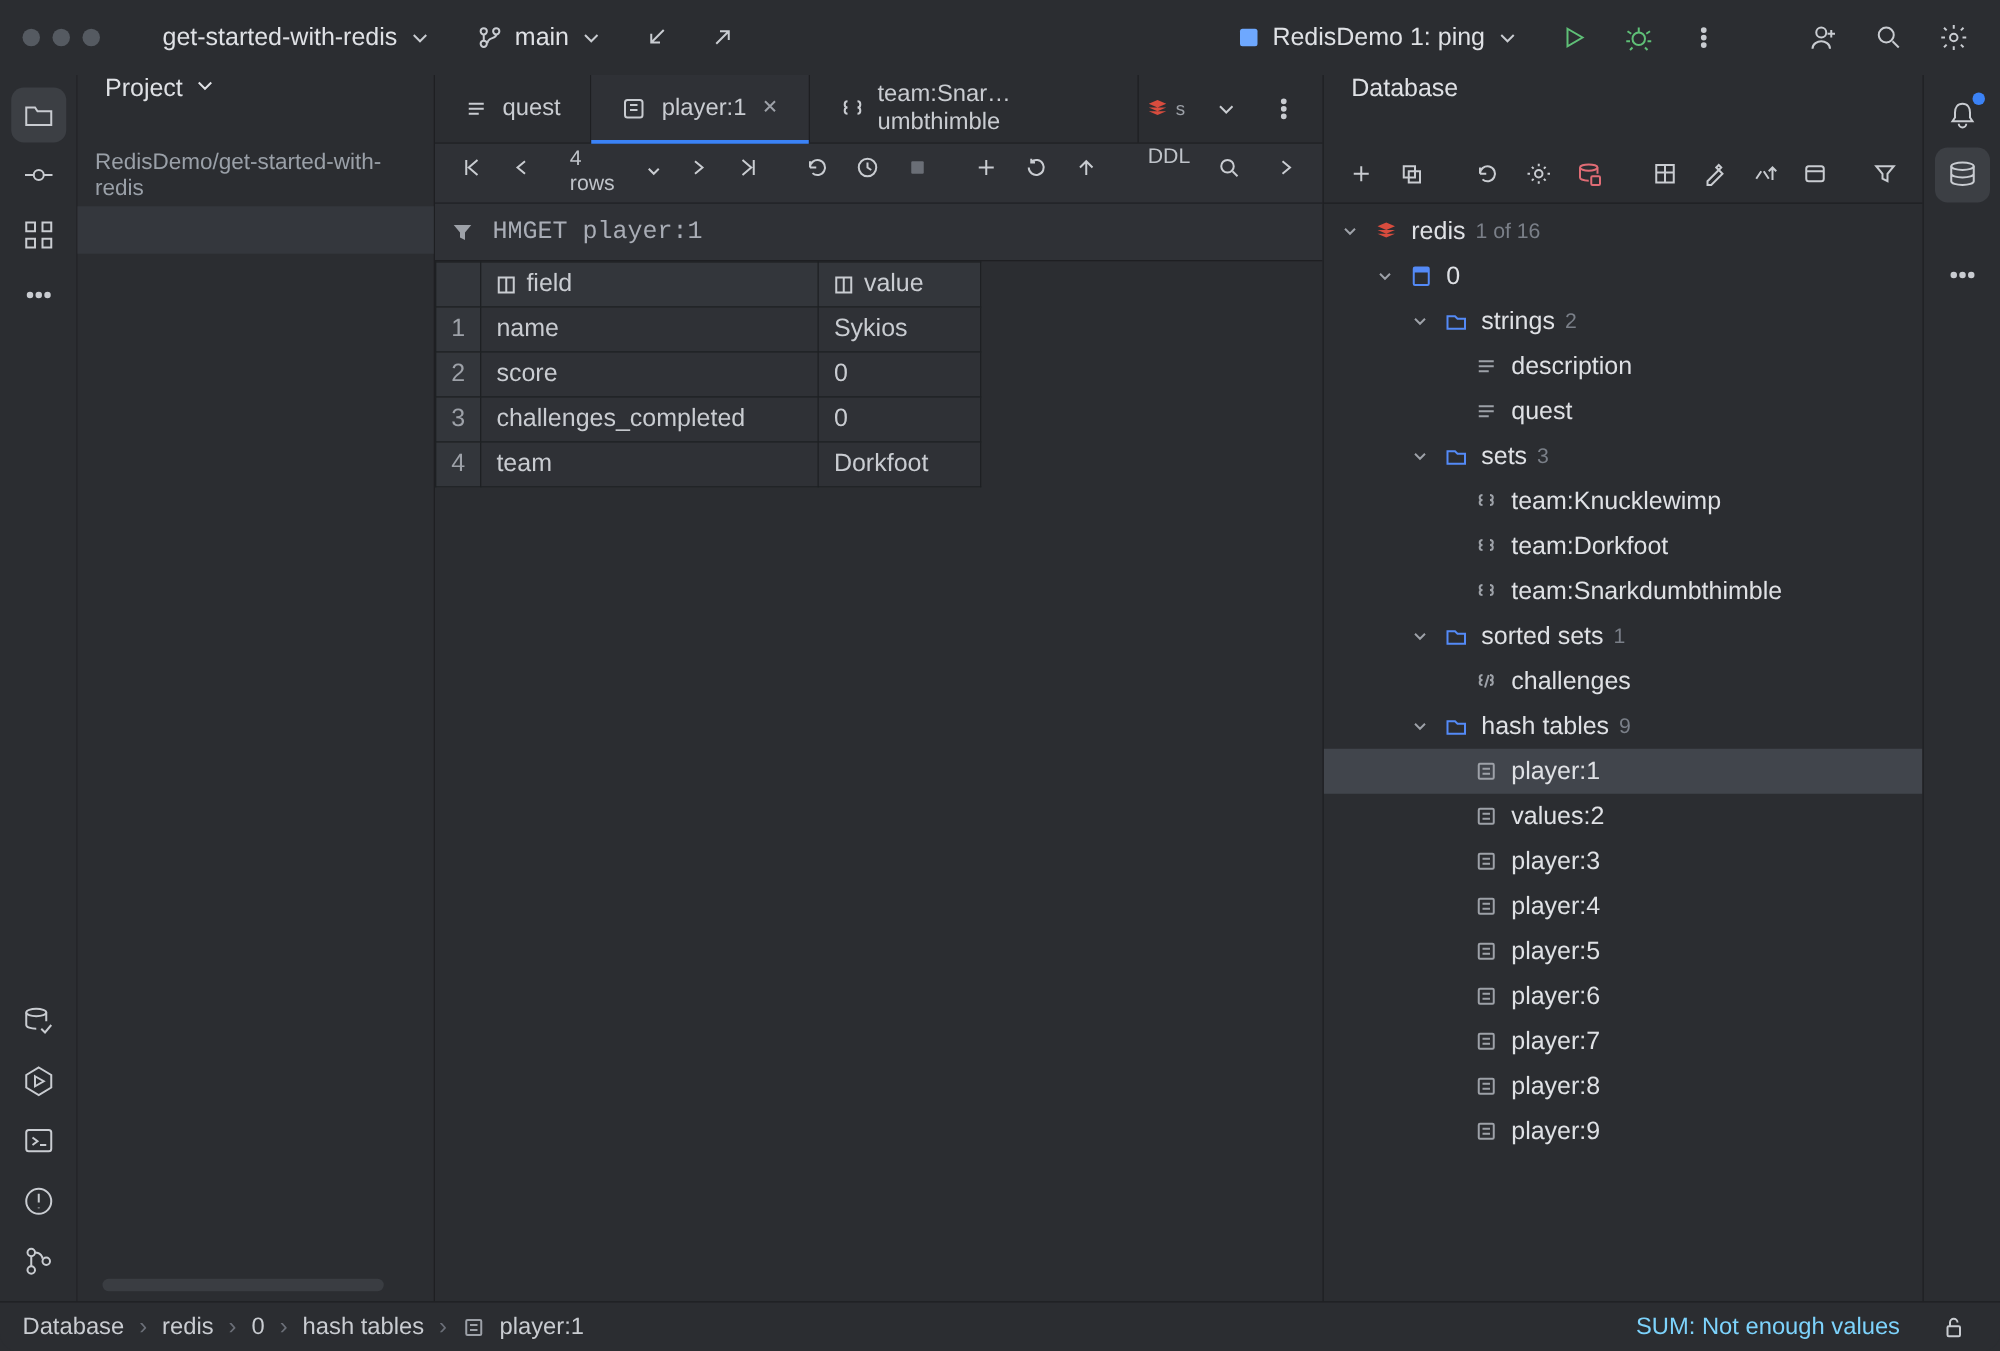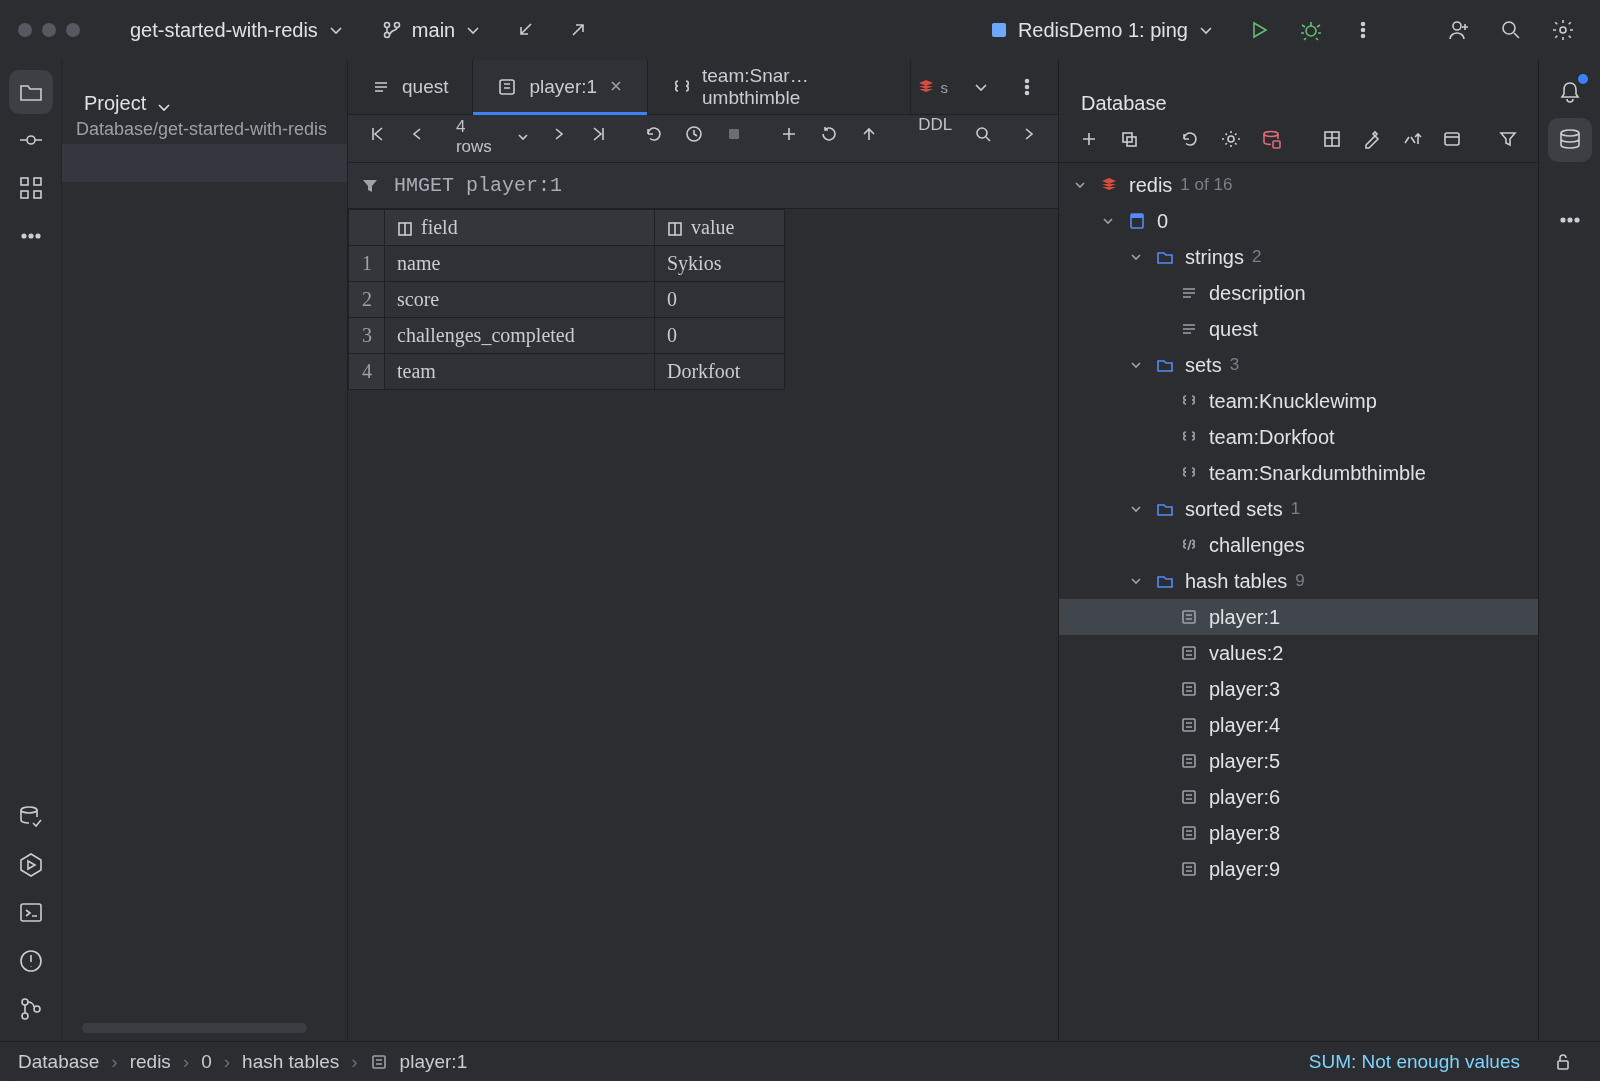"Project" .panel-header { align-items: flex-end -> flex-start }
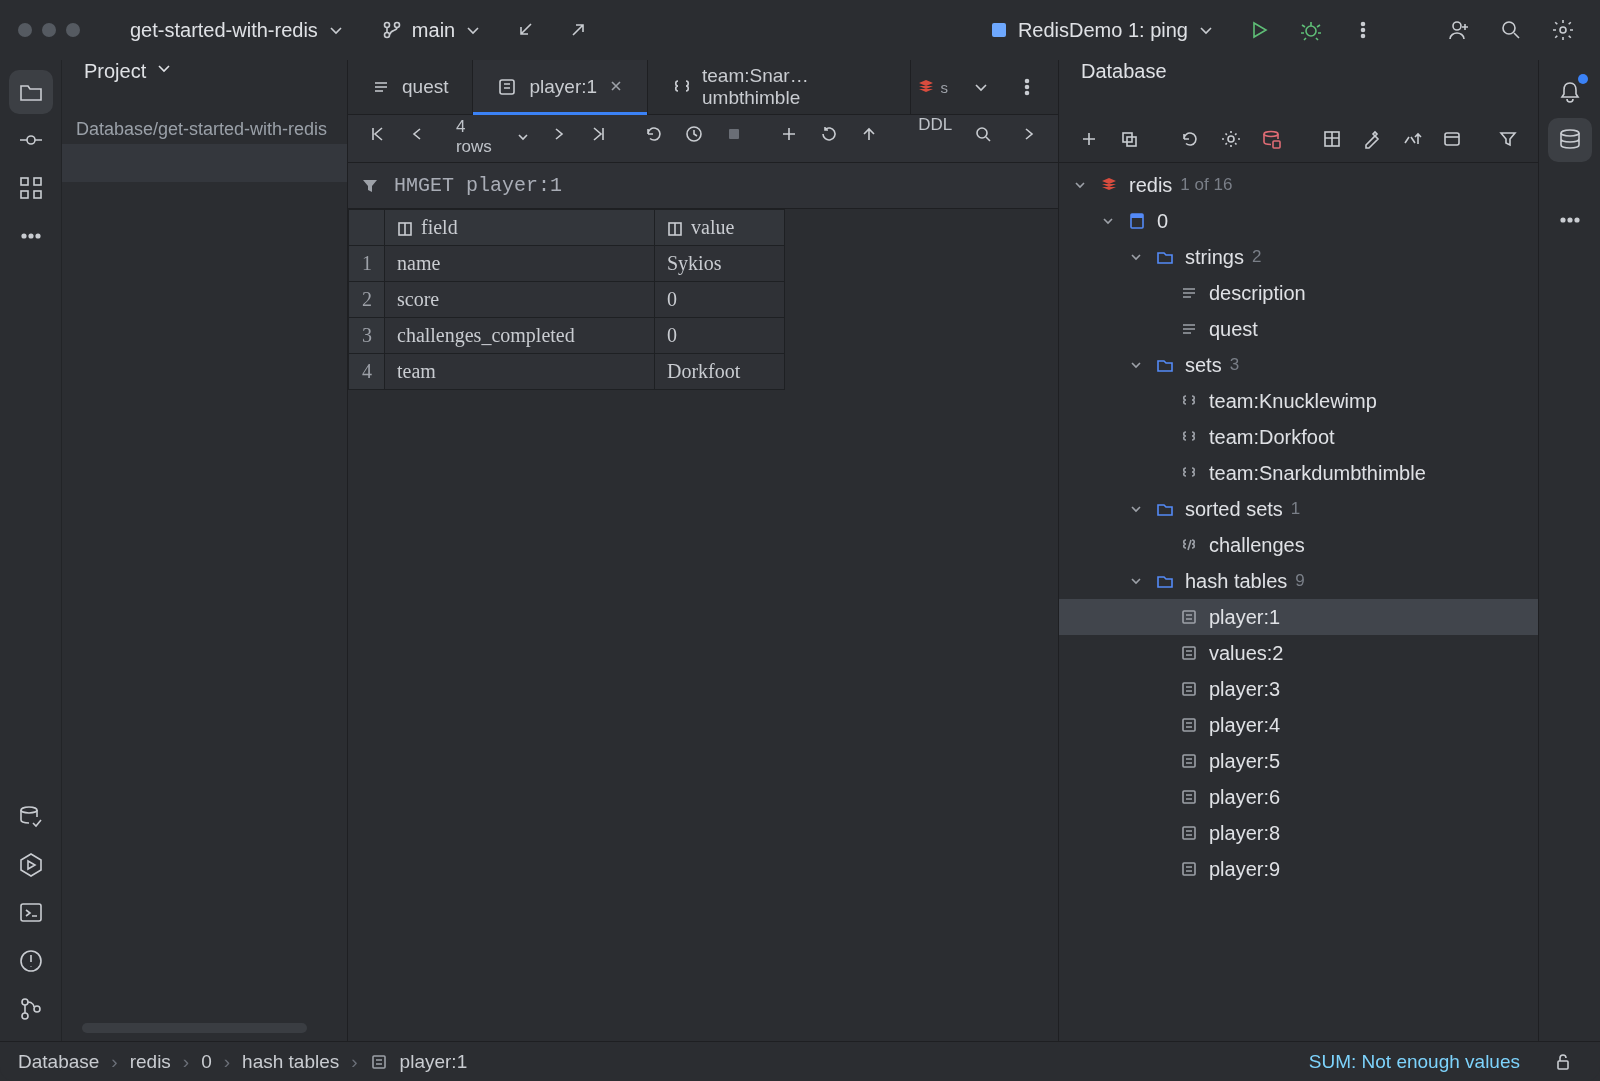"Database/get-started-with-redis" div.sb-txt { text: Database/get-started-with-redis -> RedisDemo/get-started-with-redis }
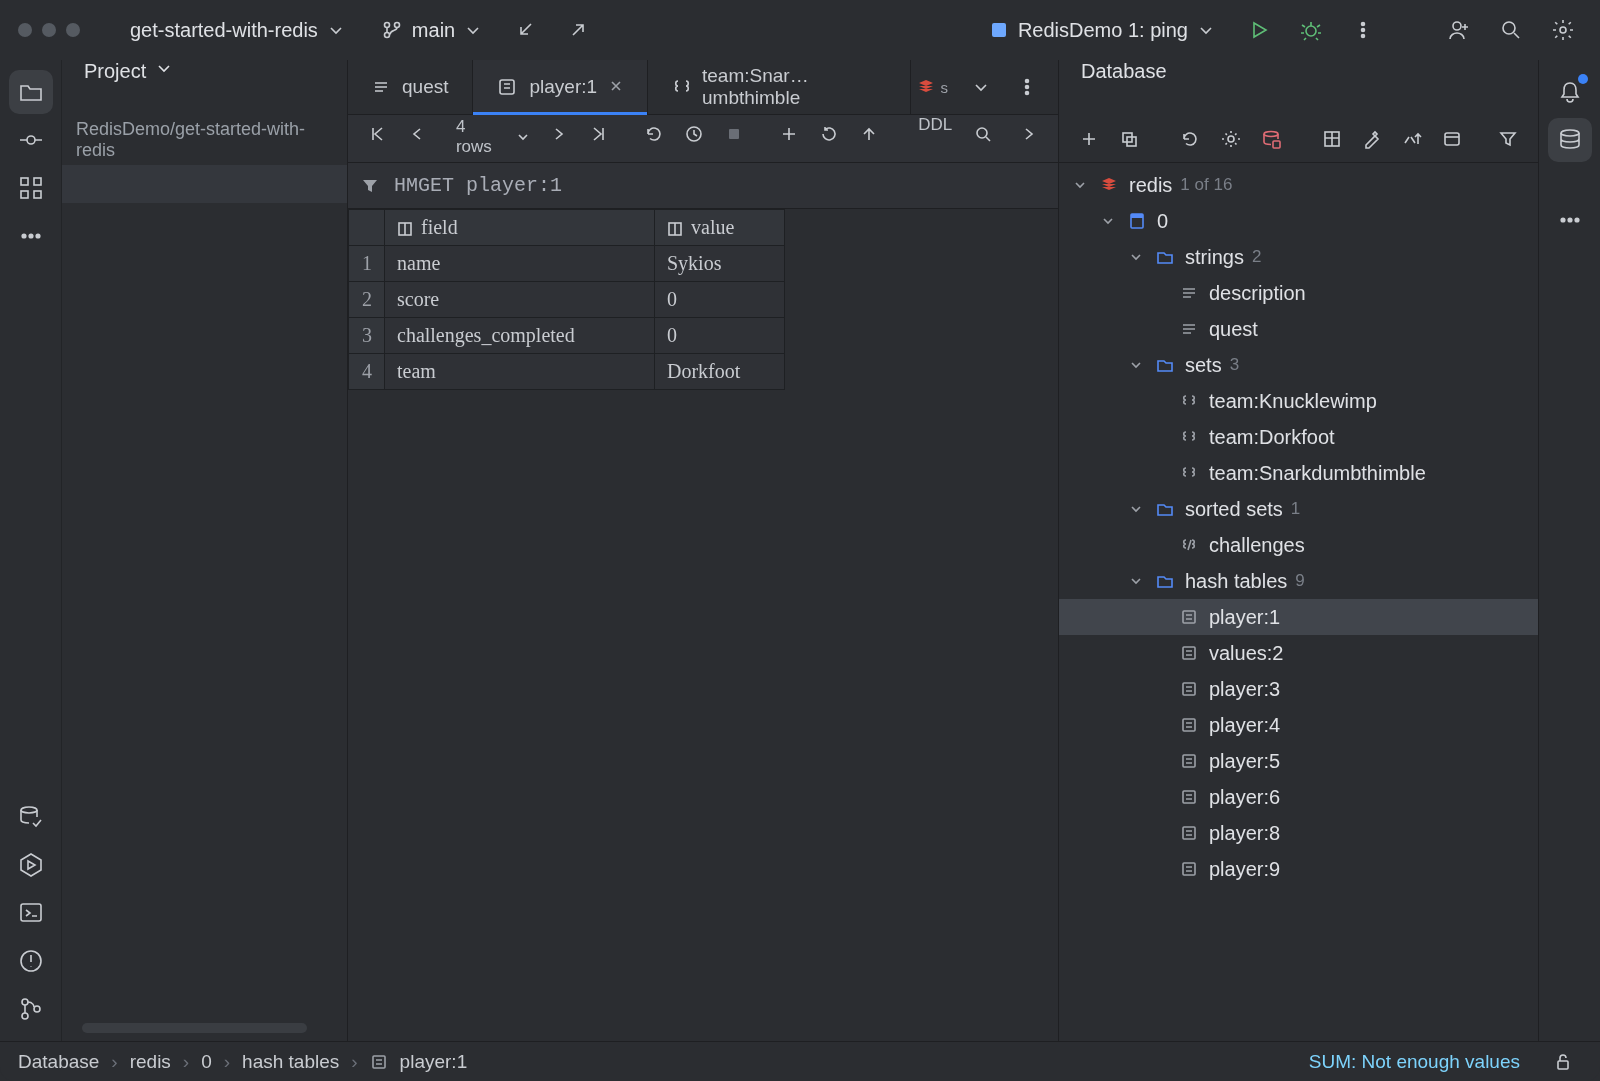"field" .data-table { font-family: Liberation Serif, serif -> Liberation Sans, sans-serif }
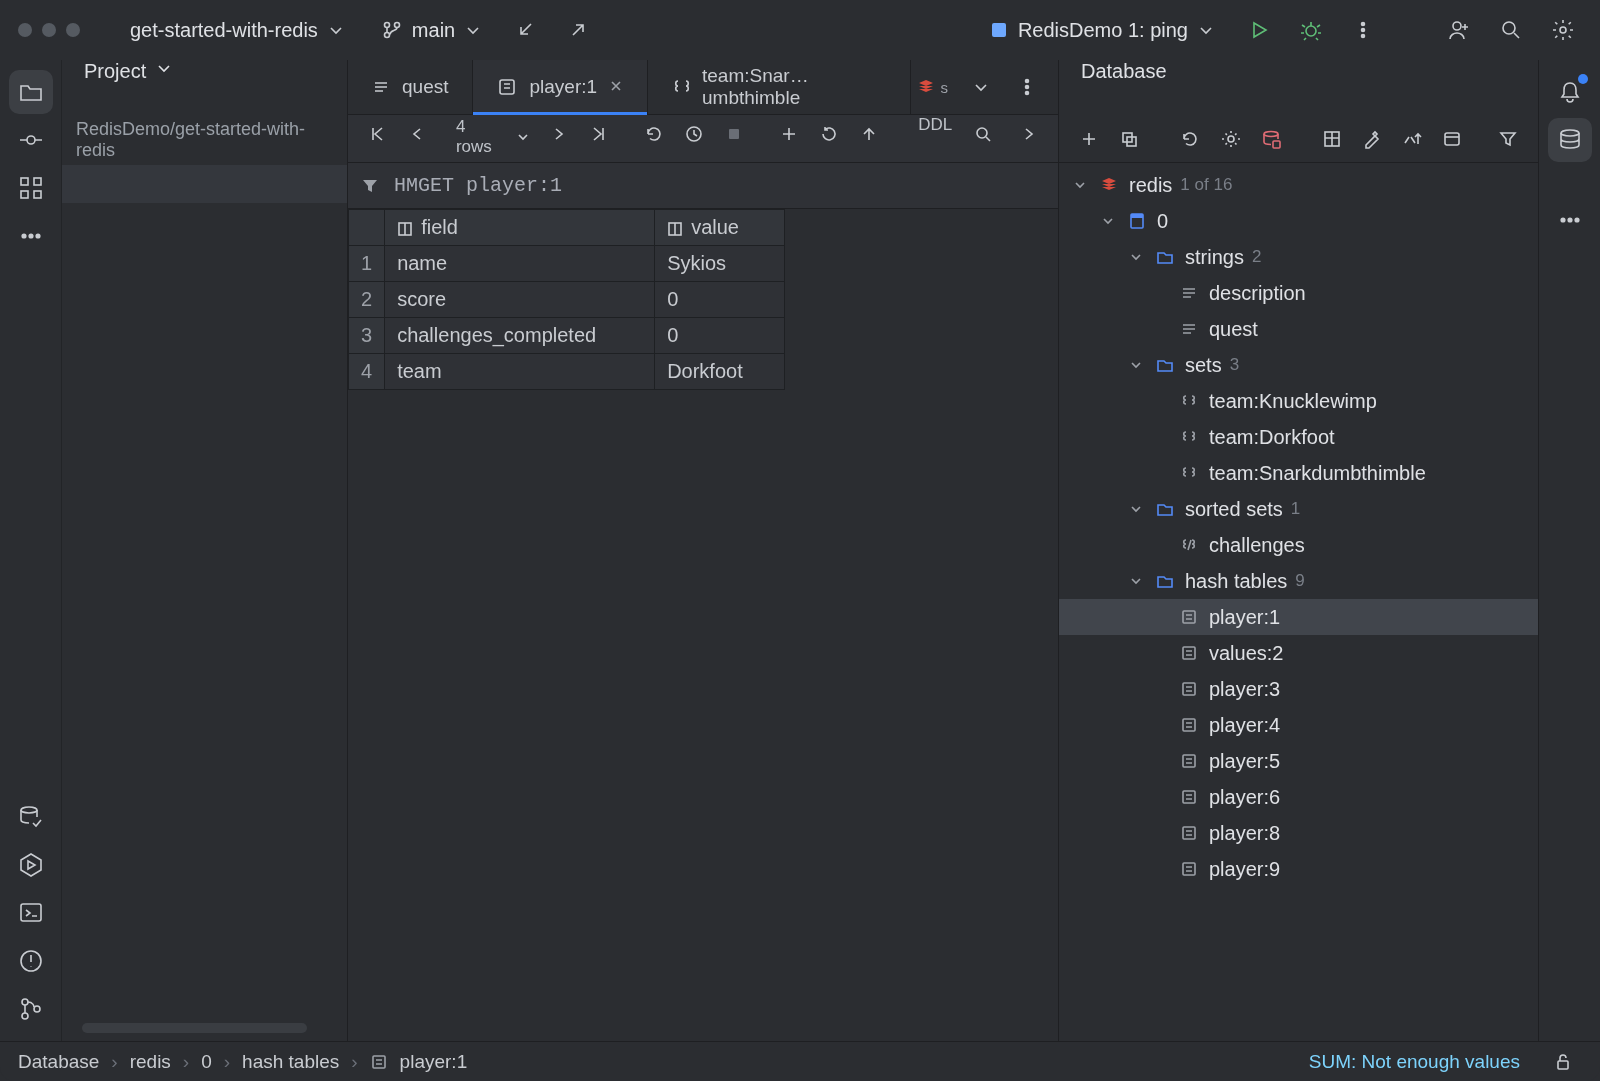"player:7" div.tree-row { html: none -> <div> <span> <svg> <rect></rect> <path></path> </svg> </span> <span>player:7</span> </div> }
